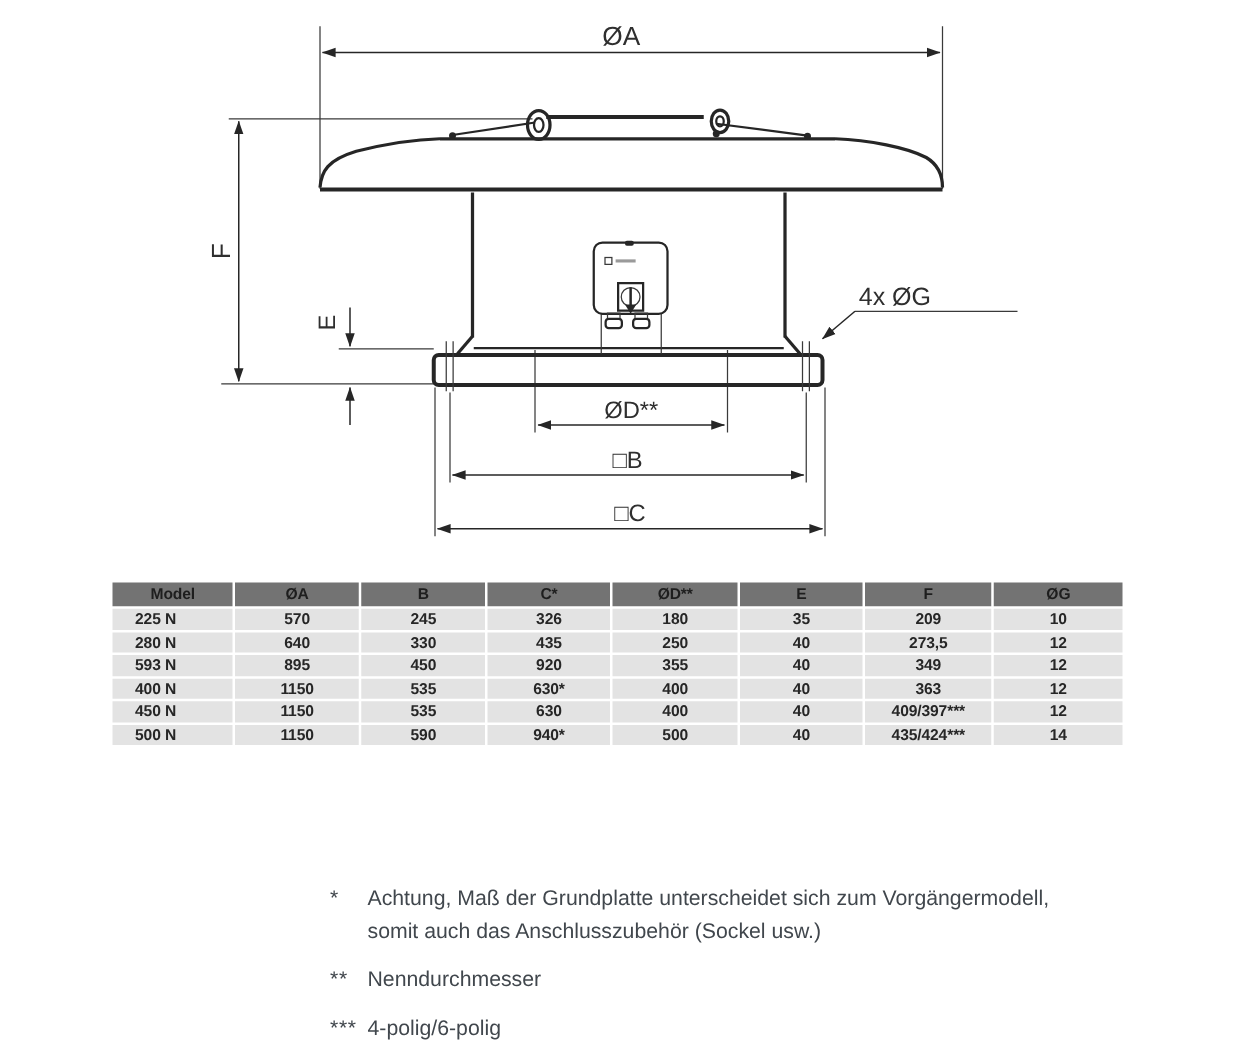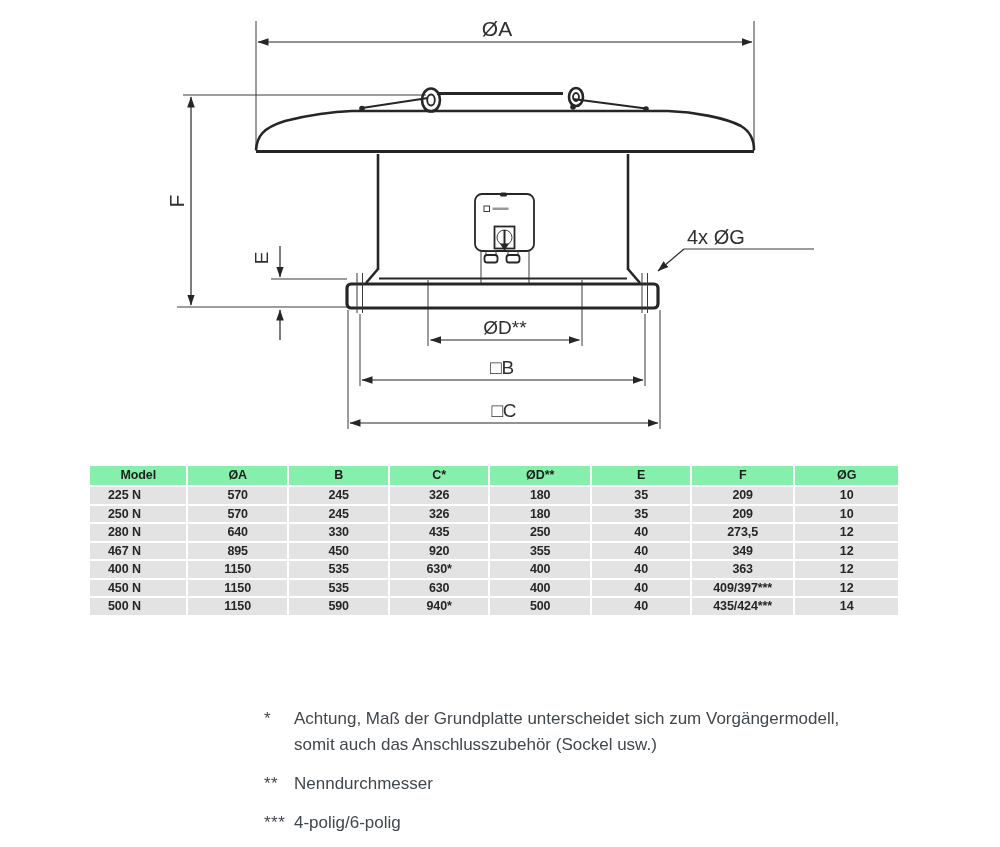"Model" .spec-table th { background: #86efac -> #737373 }
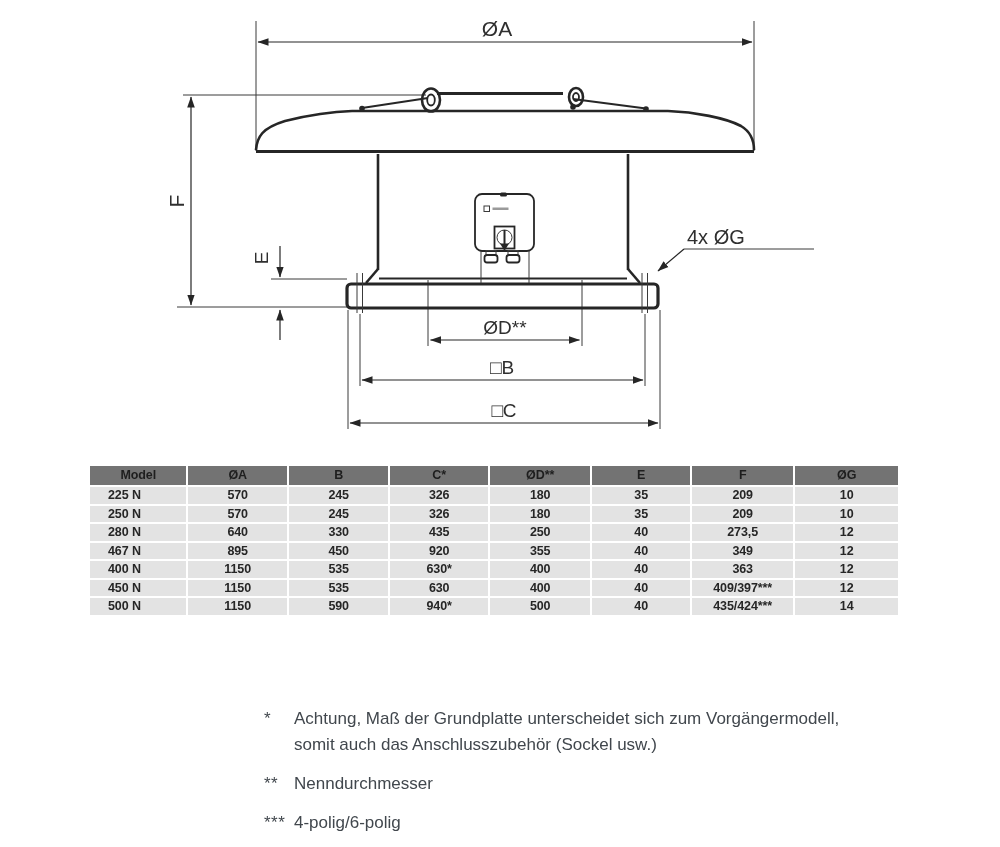"250 N" tr { html: <tr> <td>250 N</td> <td>570</td> <td>245</td> <td>326</td> <td>180</td> <td>35</td> <td>209</td> <td>10</td> </tr> -> none }
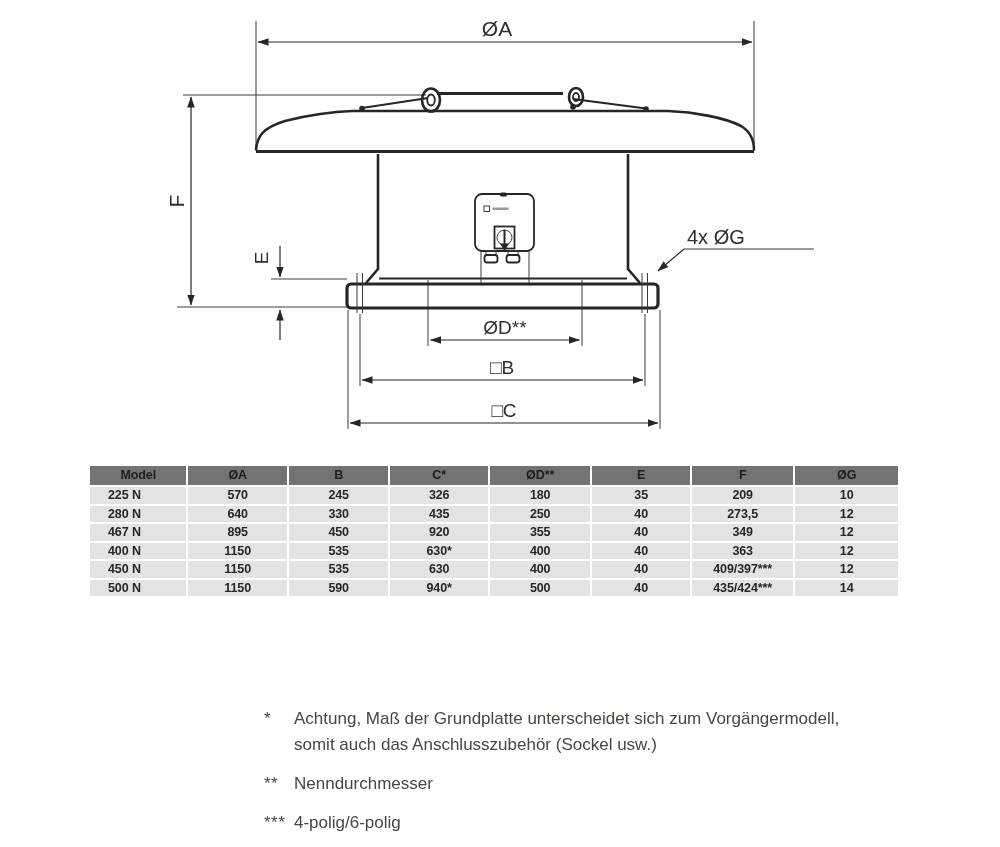"467 N" td.cell-model { text: 467 -> 593 }
